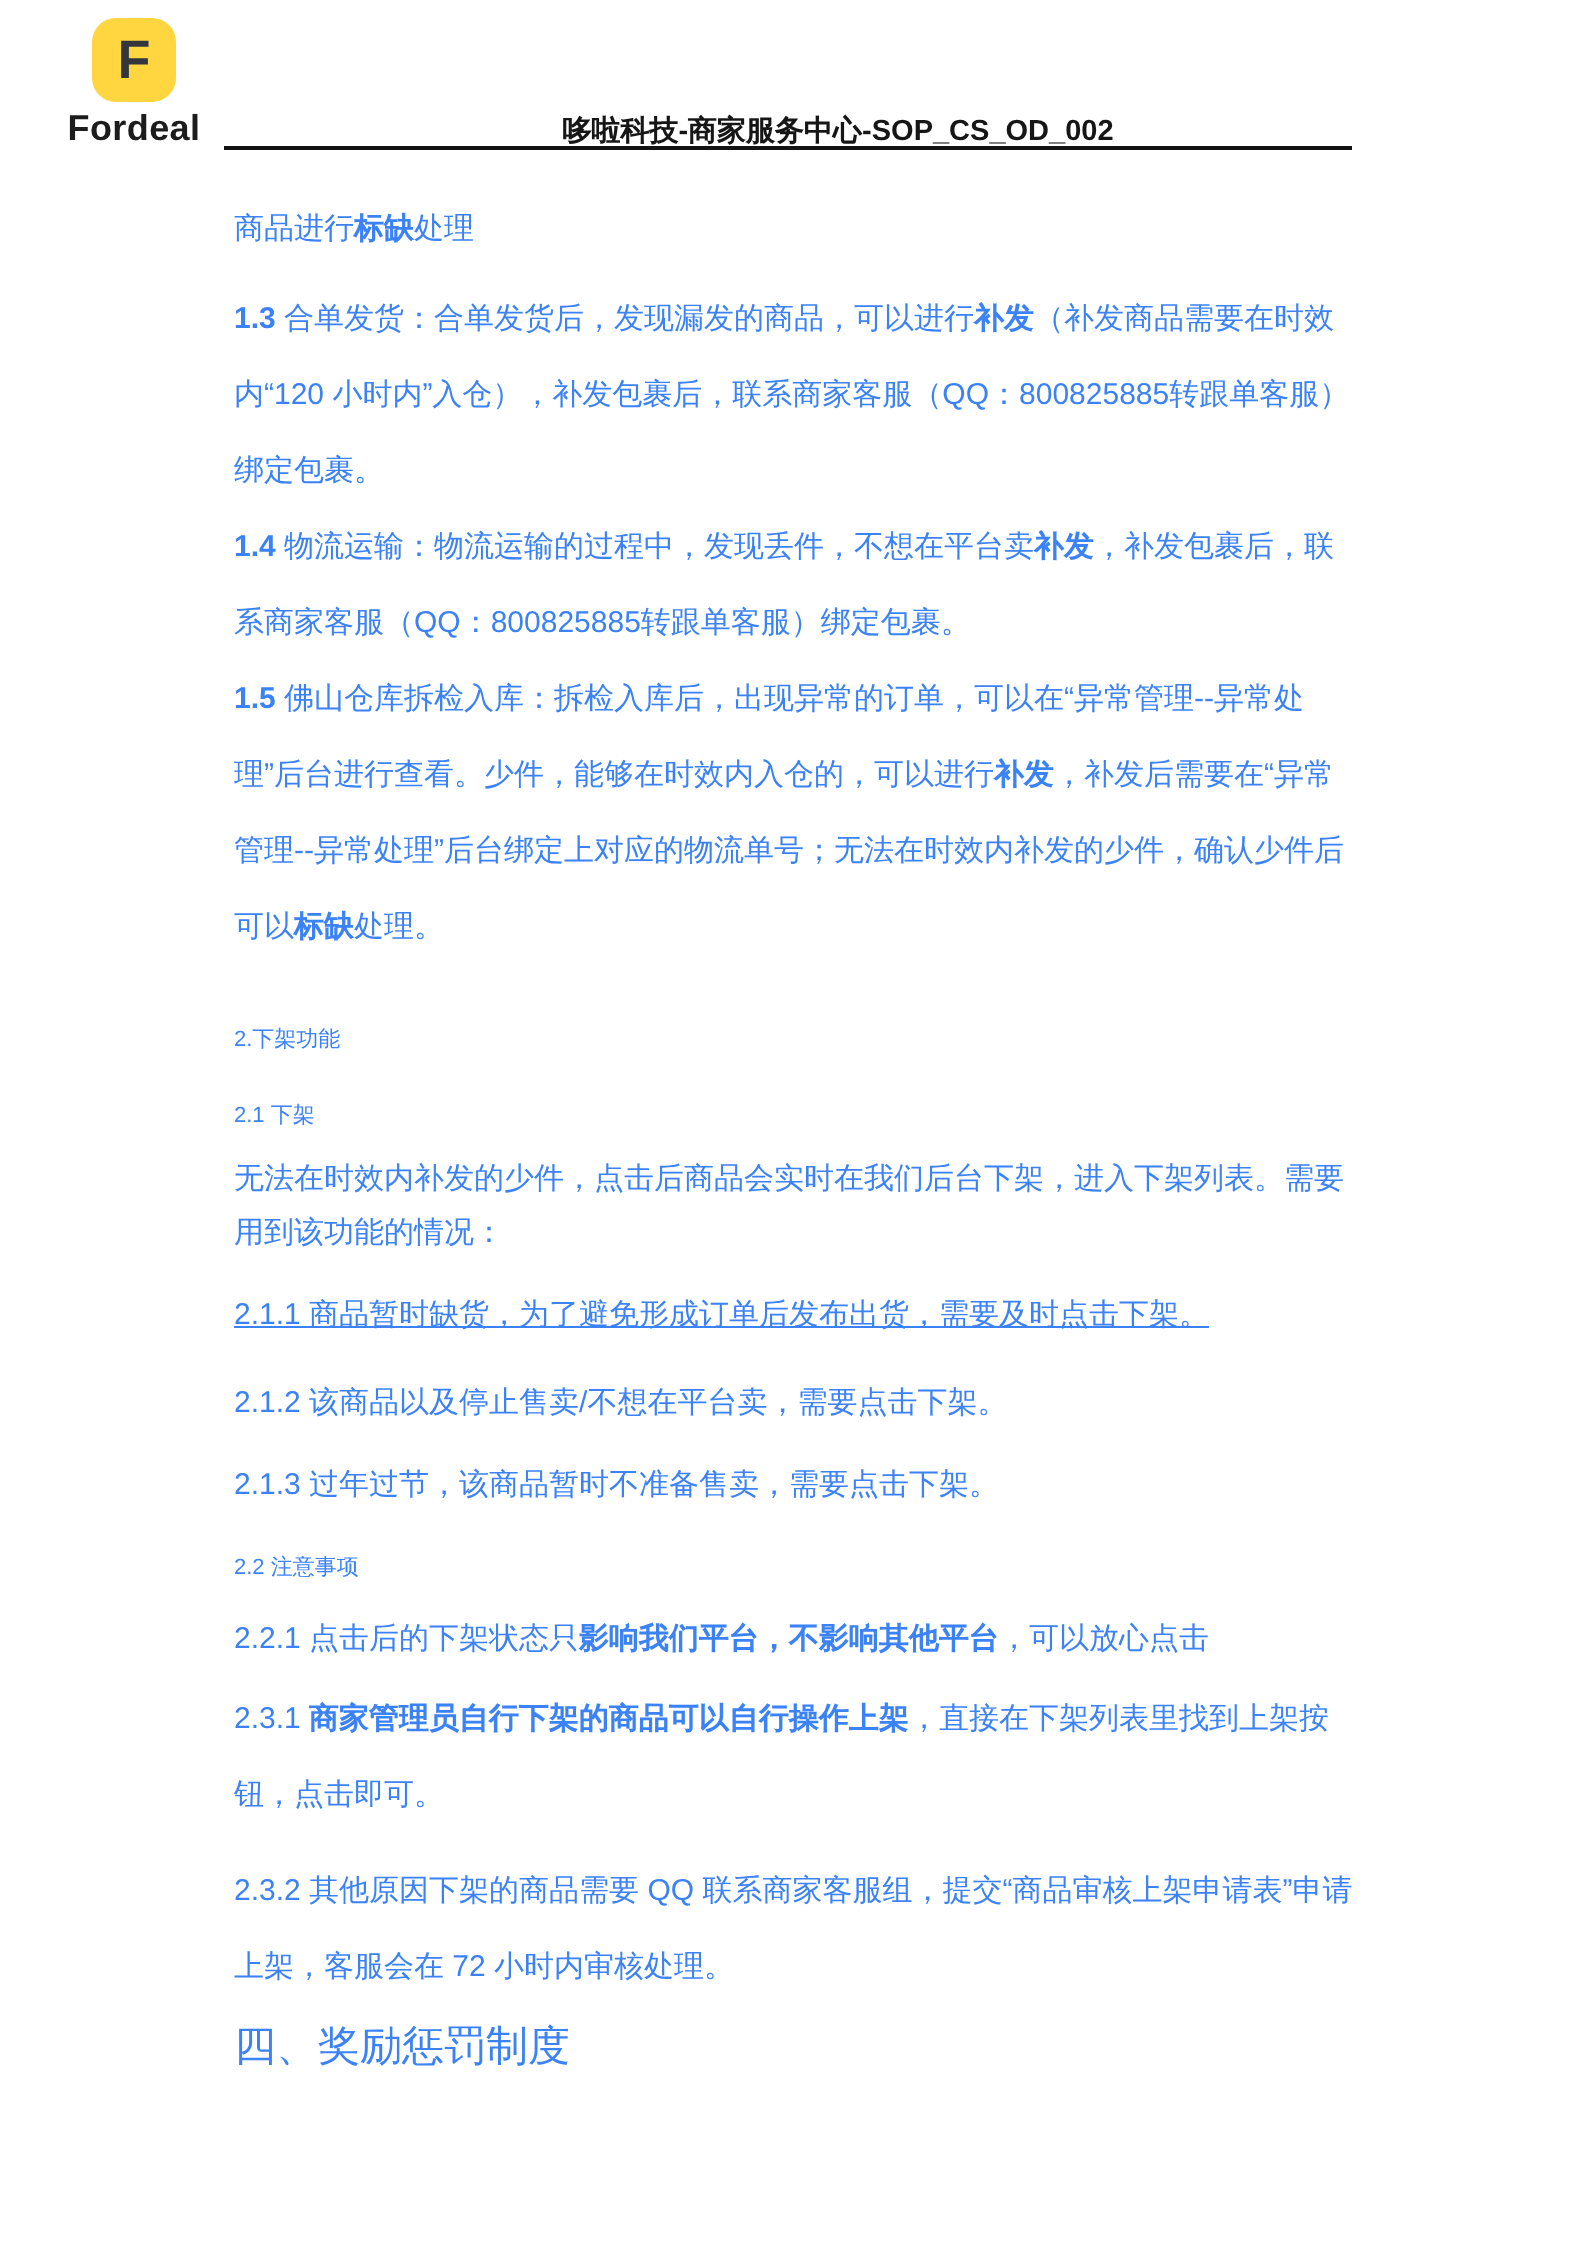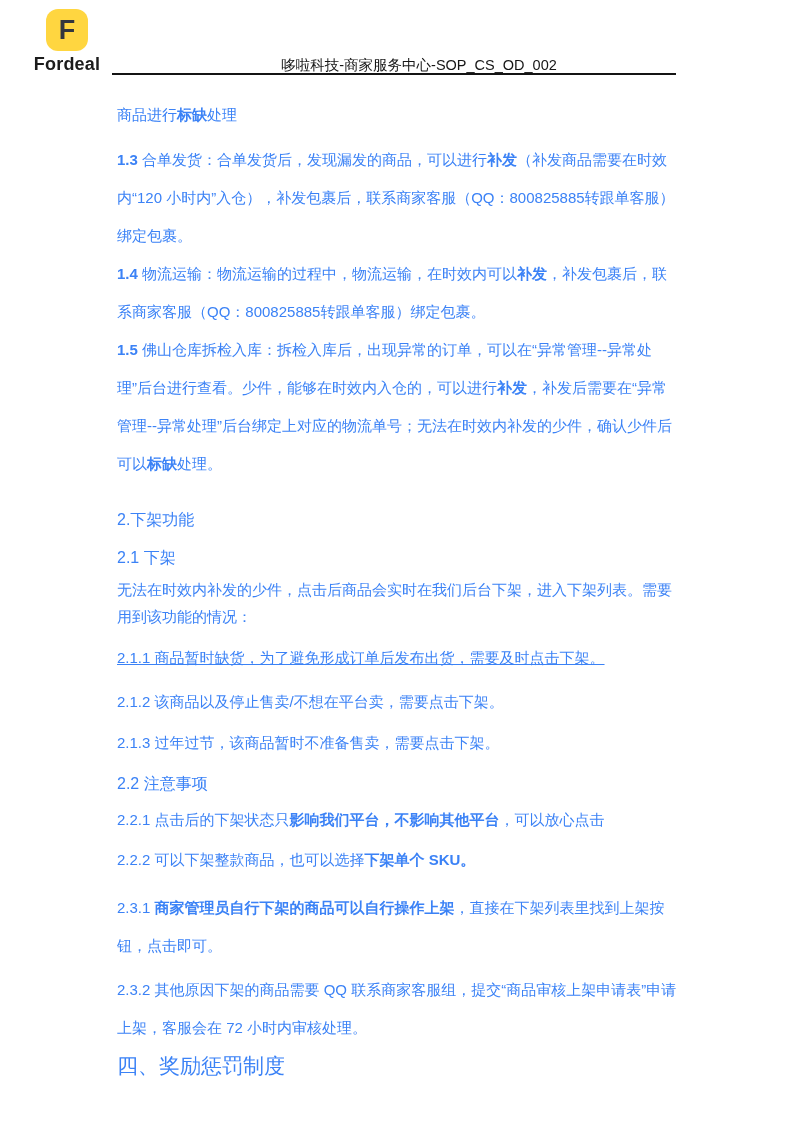"哆啦科技-商家服务中心-SOP_CS_OD_002" .header-title { font-weight: 400 -> 700 }
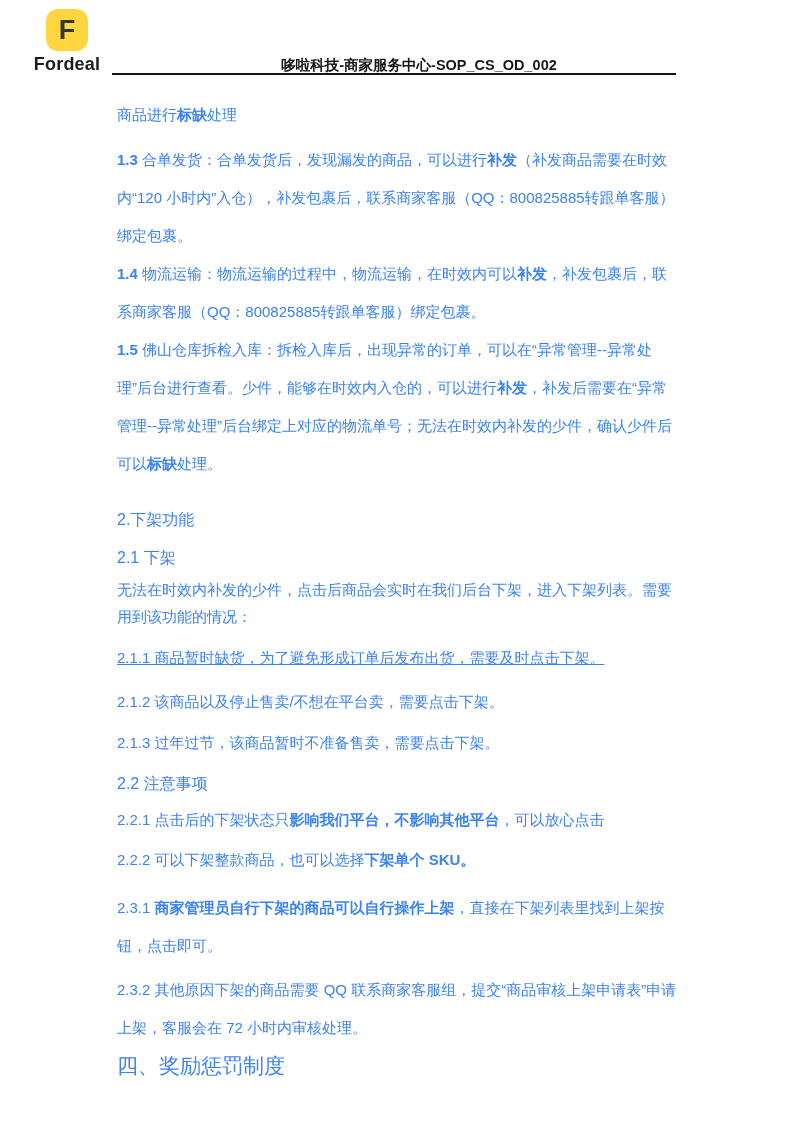"物流运输：物流运输的过程中，物流运输，在时效内可以" span { text: 物流运输，在时效内可以 -> 发现丢件，不想在平台卖 }
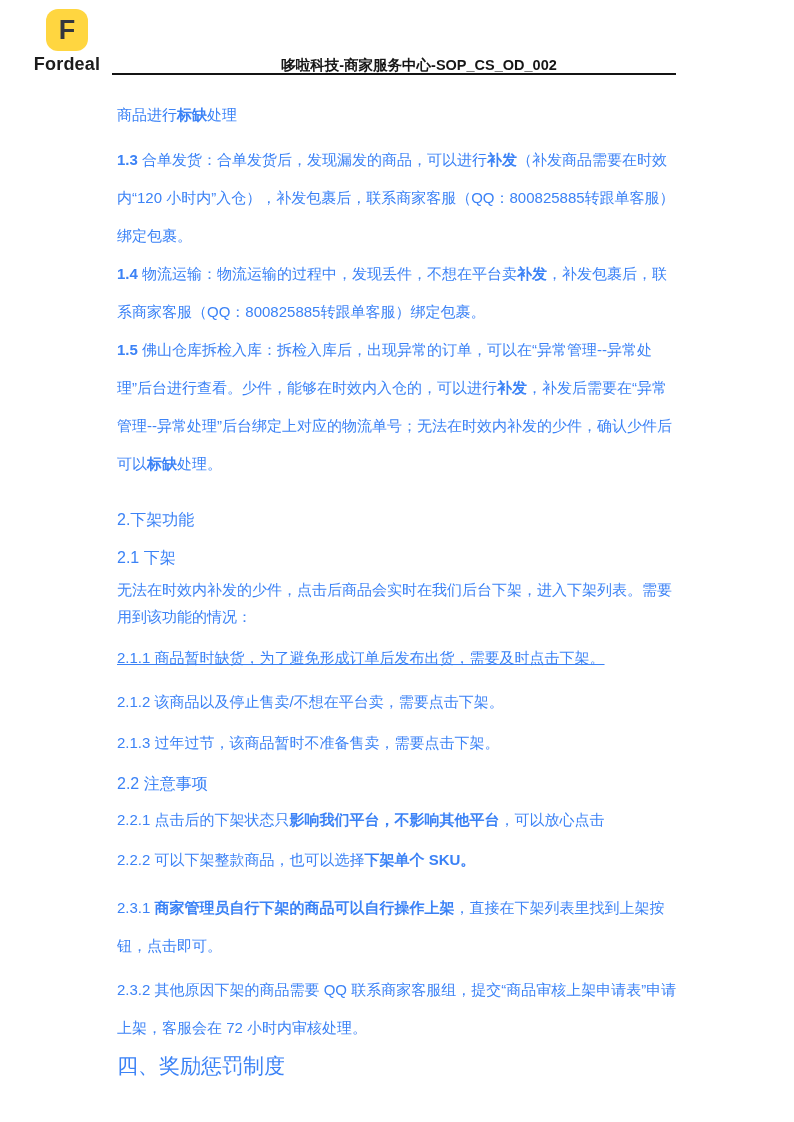"2.下架功能" .h2 { font-size: 16px -> 11px }
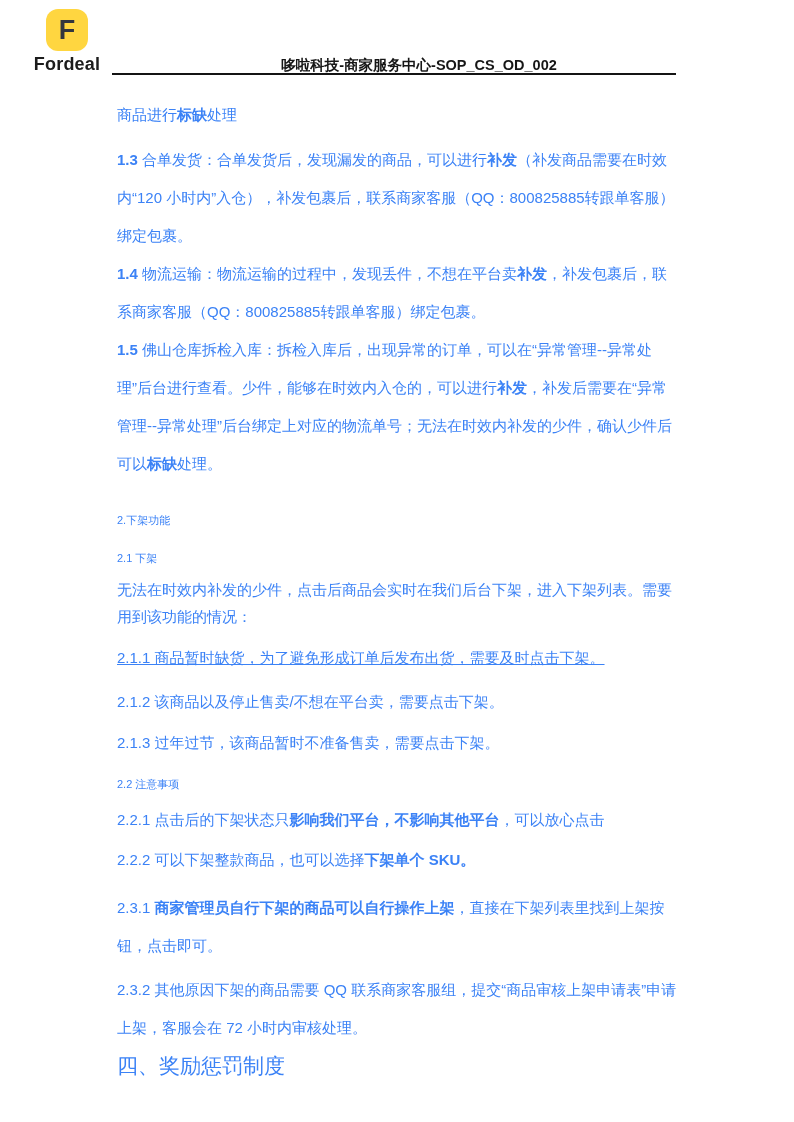"2.2.2 可以下架整款商品，也可以选择下架单个 SKU。" p.blk { html: <p><span>2.2.2 可以下架整款商品，也可以选择</span><strong>下架单个 SKU。</strong></p> -> none }
